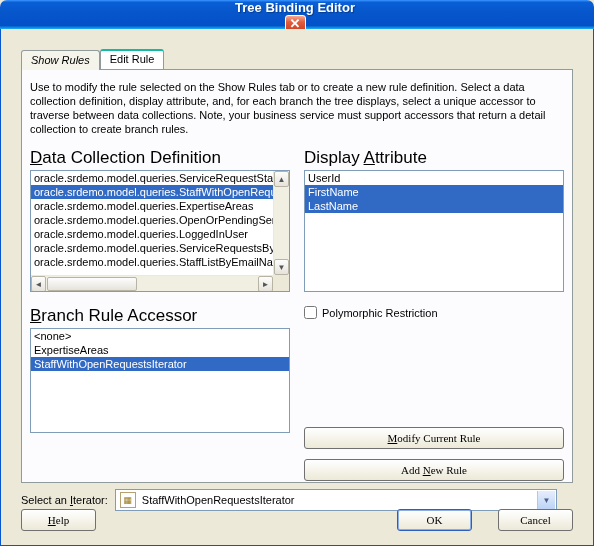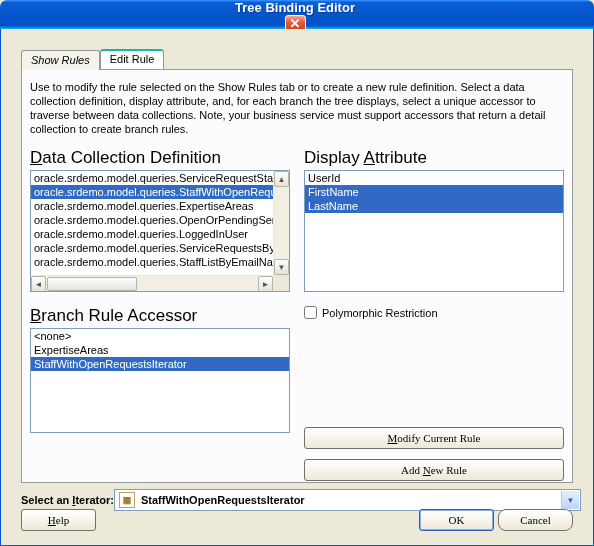"Select an Iterator:" .iterator-row { font-weight: bold -> none; gap: 0 -> 7px; right: 12px -> 36px }
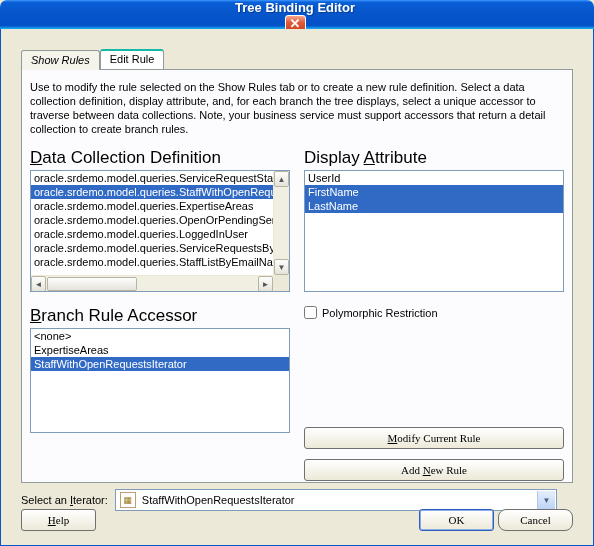"Cancel" button.winbtn { border-radius: 8px -> none; margin-left: 4px -> 26px }
